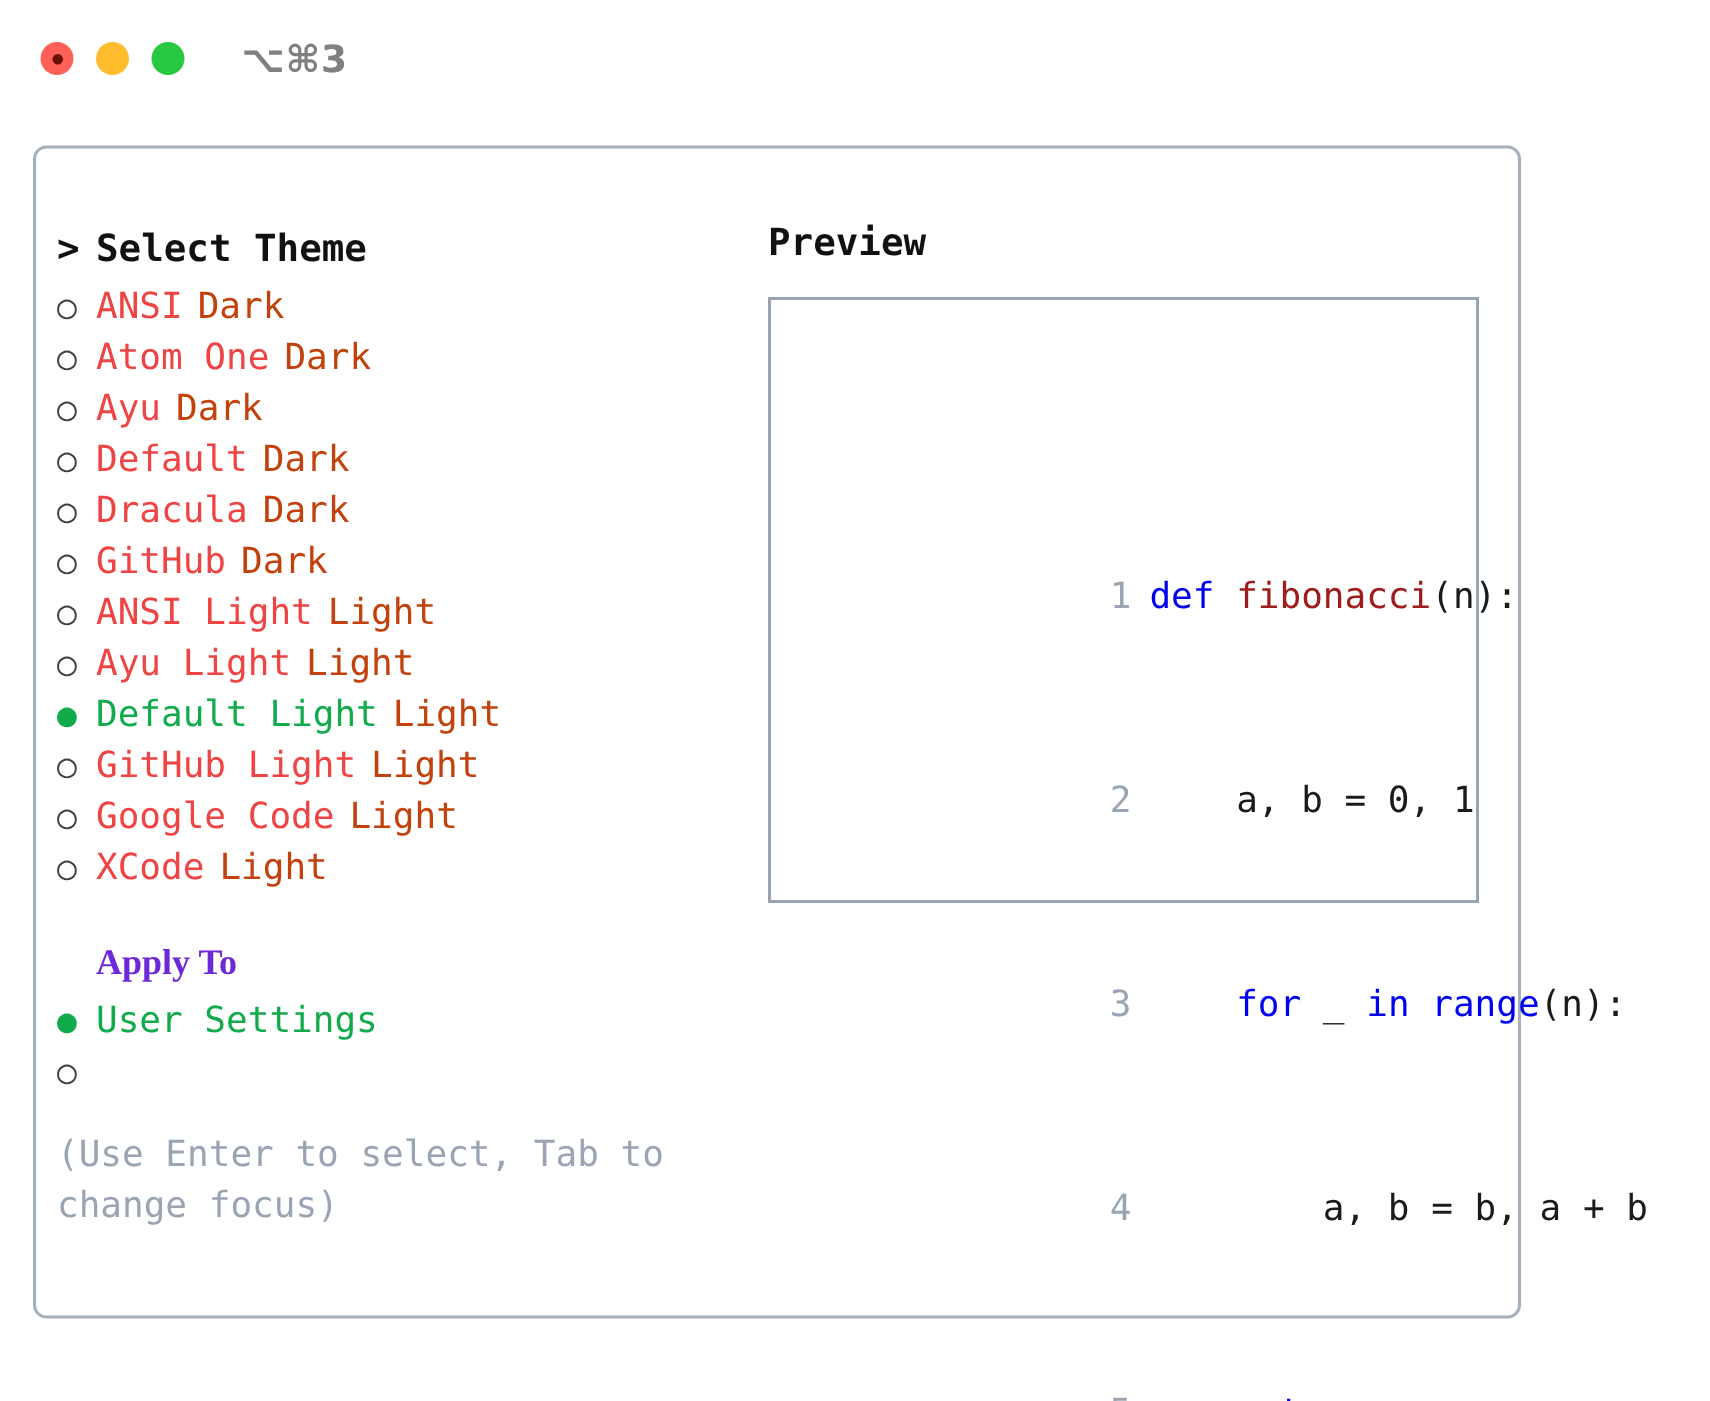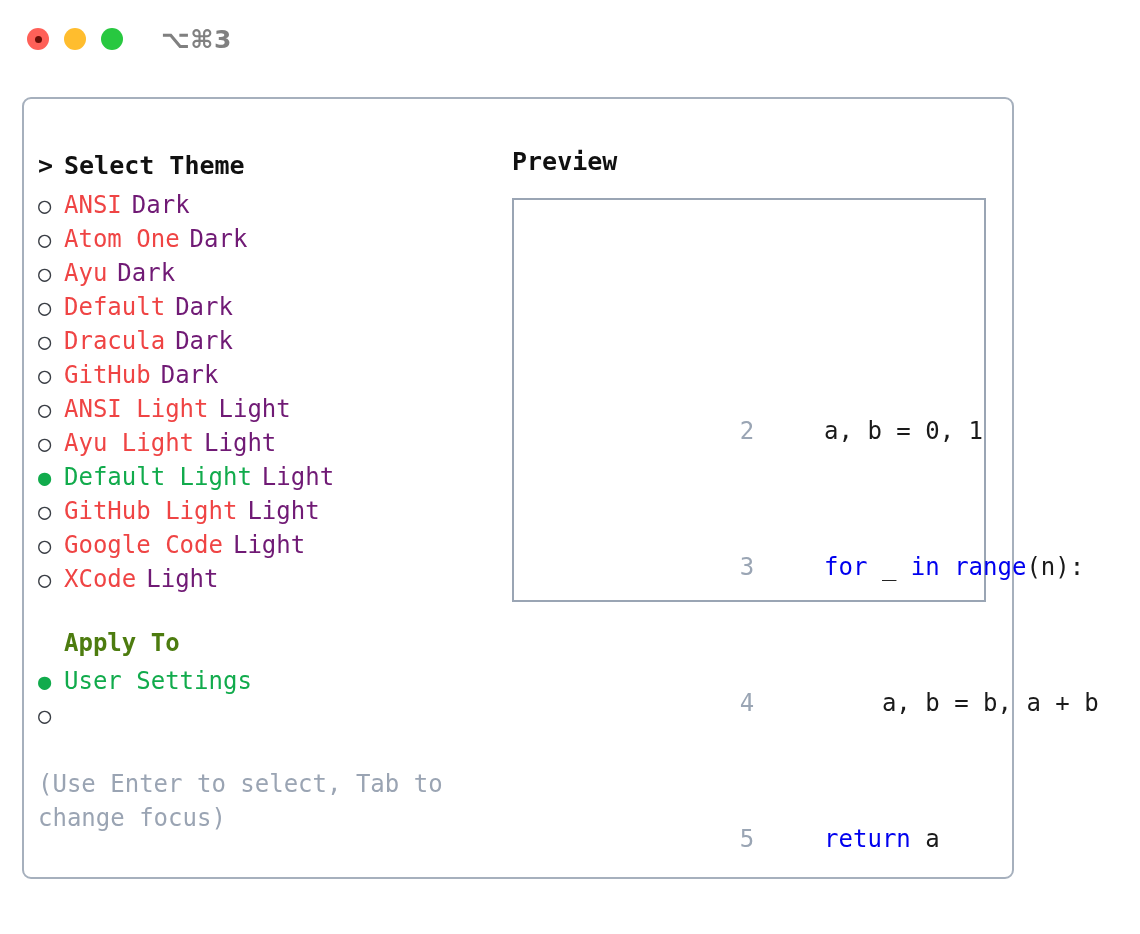"Dark" .theme-tag { color: #701a75 -> #c2410c }
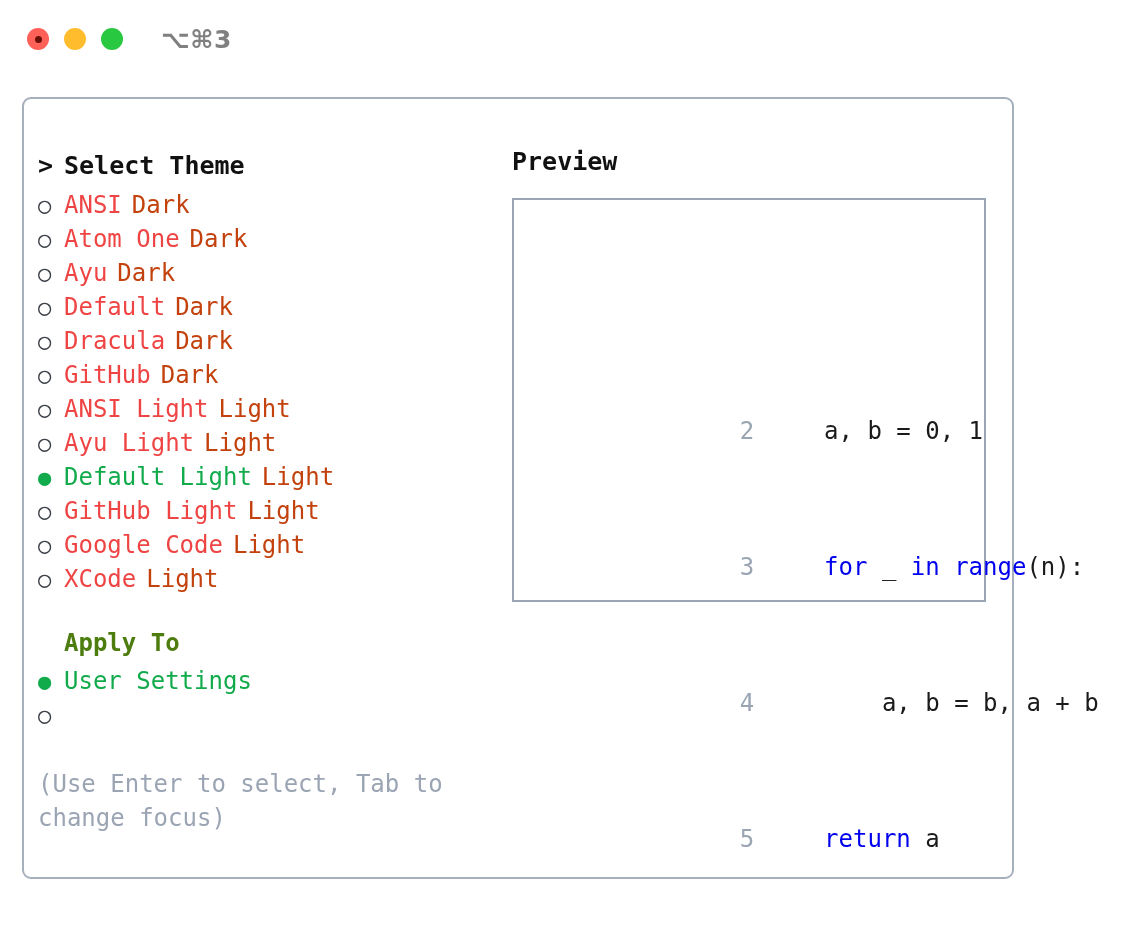"1 def fibonacci(n):" span.cline { html: none -> <span> <span>1</span><span>def </span><span>fibonacci</span><span>(n):</span> </span> }
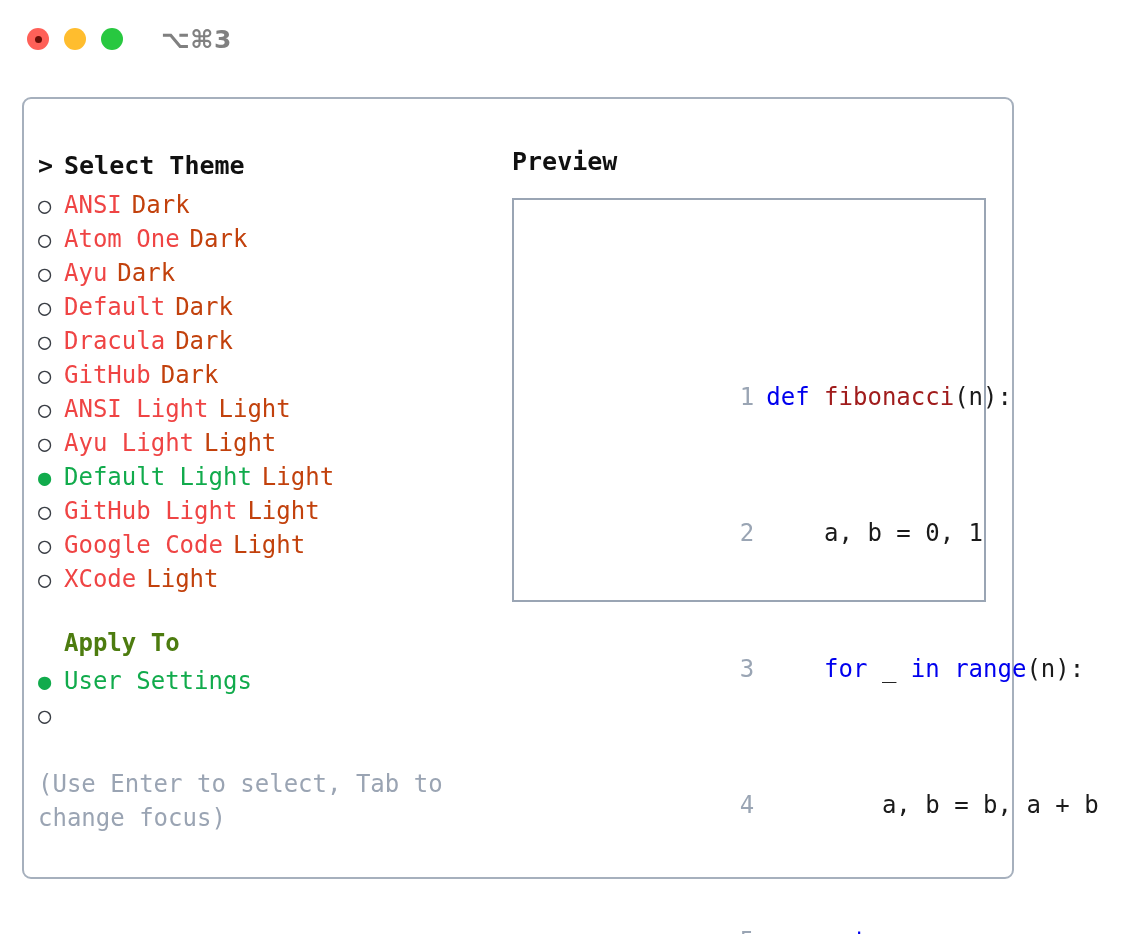"Apply To" .section-label { color: #4d7c0f -> #6d28d9; font-family: none -> Liberation Serif, serif }
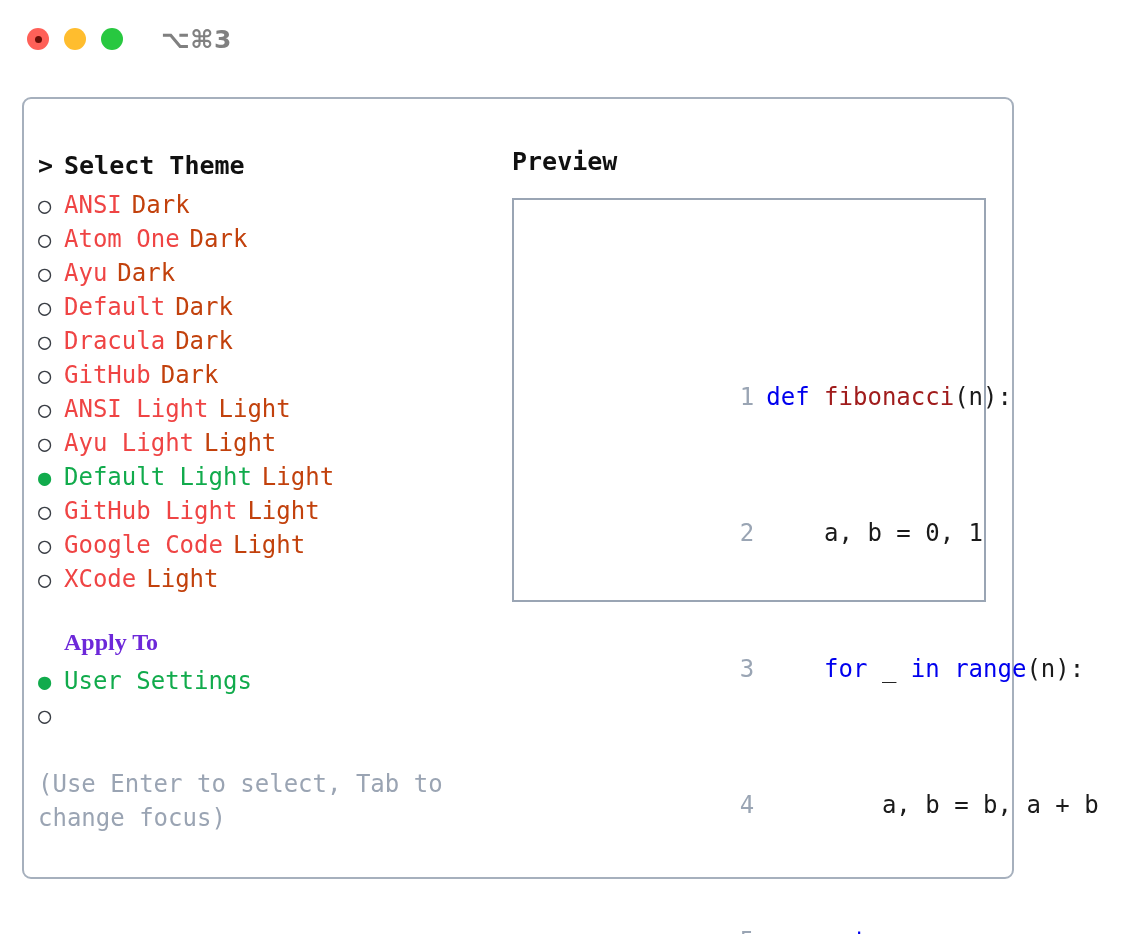"(Use Enter to select, Tab" .hint { margin-top: 34px -> 19px }
